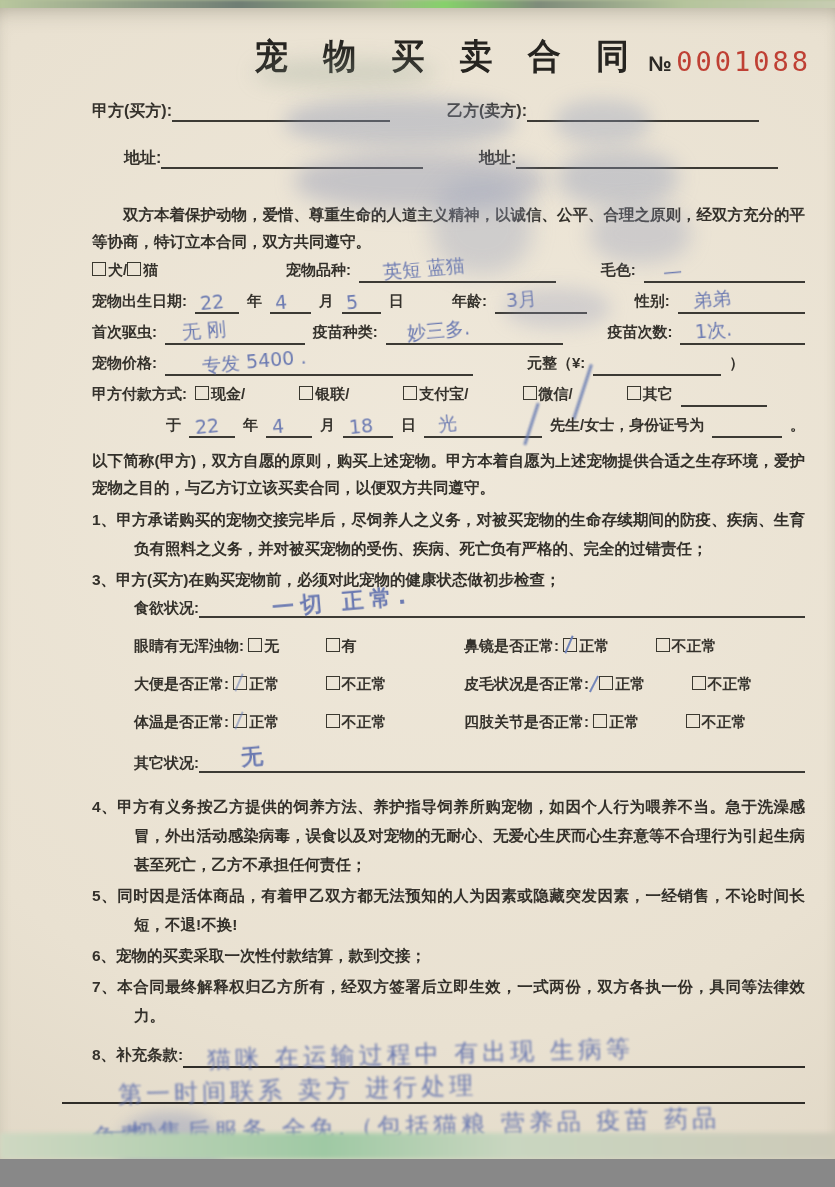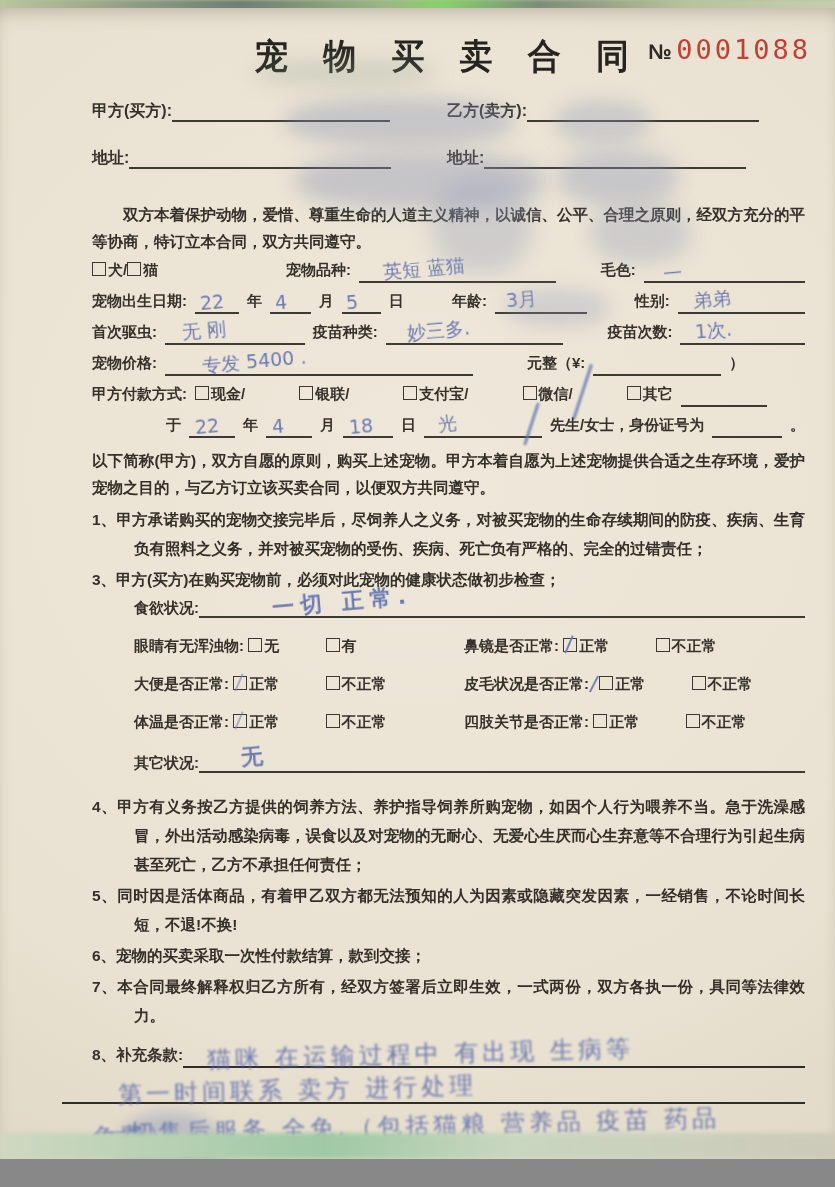"№ 0001088" .serial { top: 0 -> 12px }
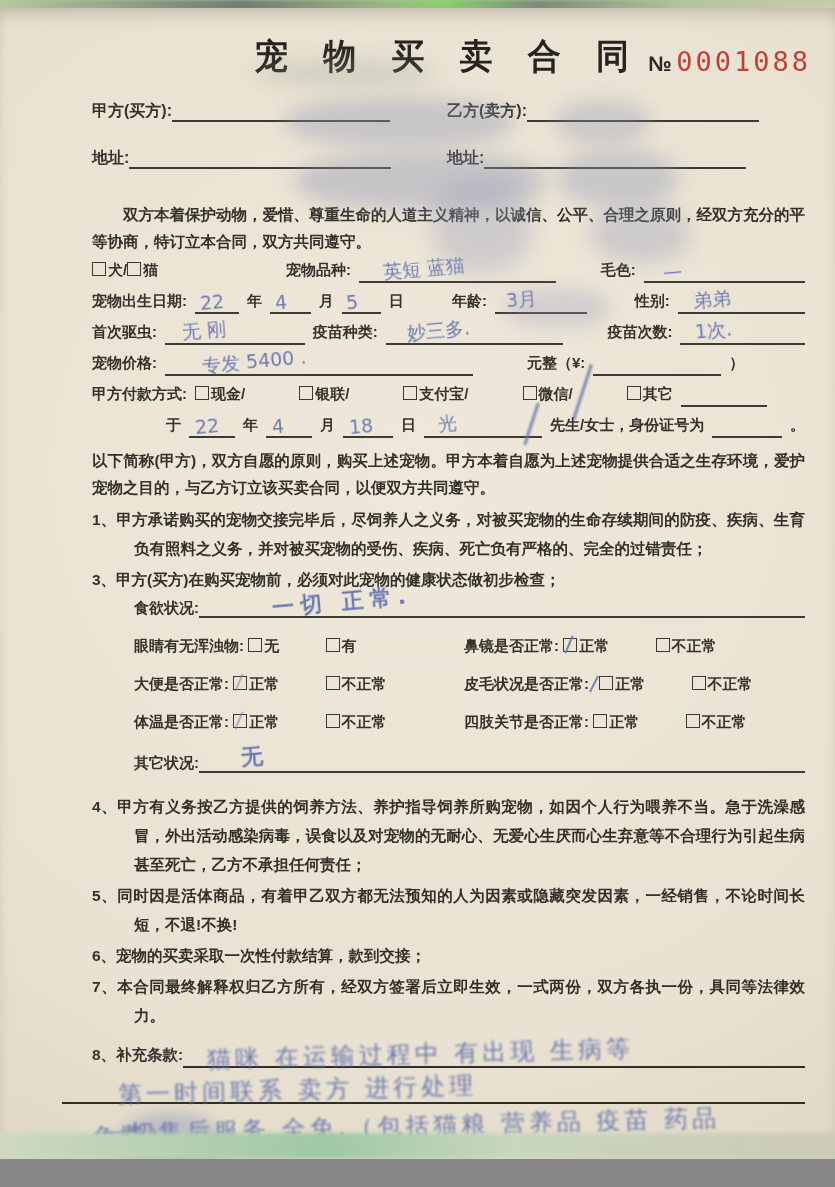"地址:" div.row { margin-left: none -> 32px }
